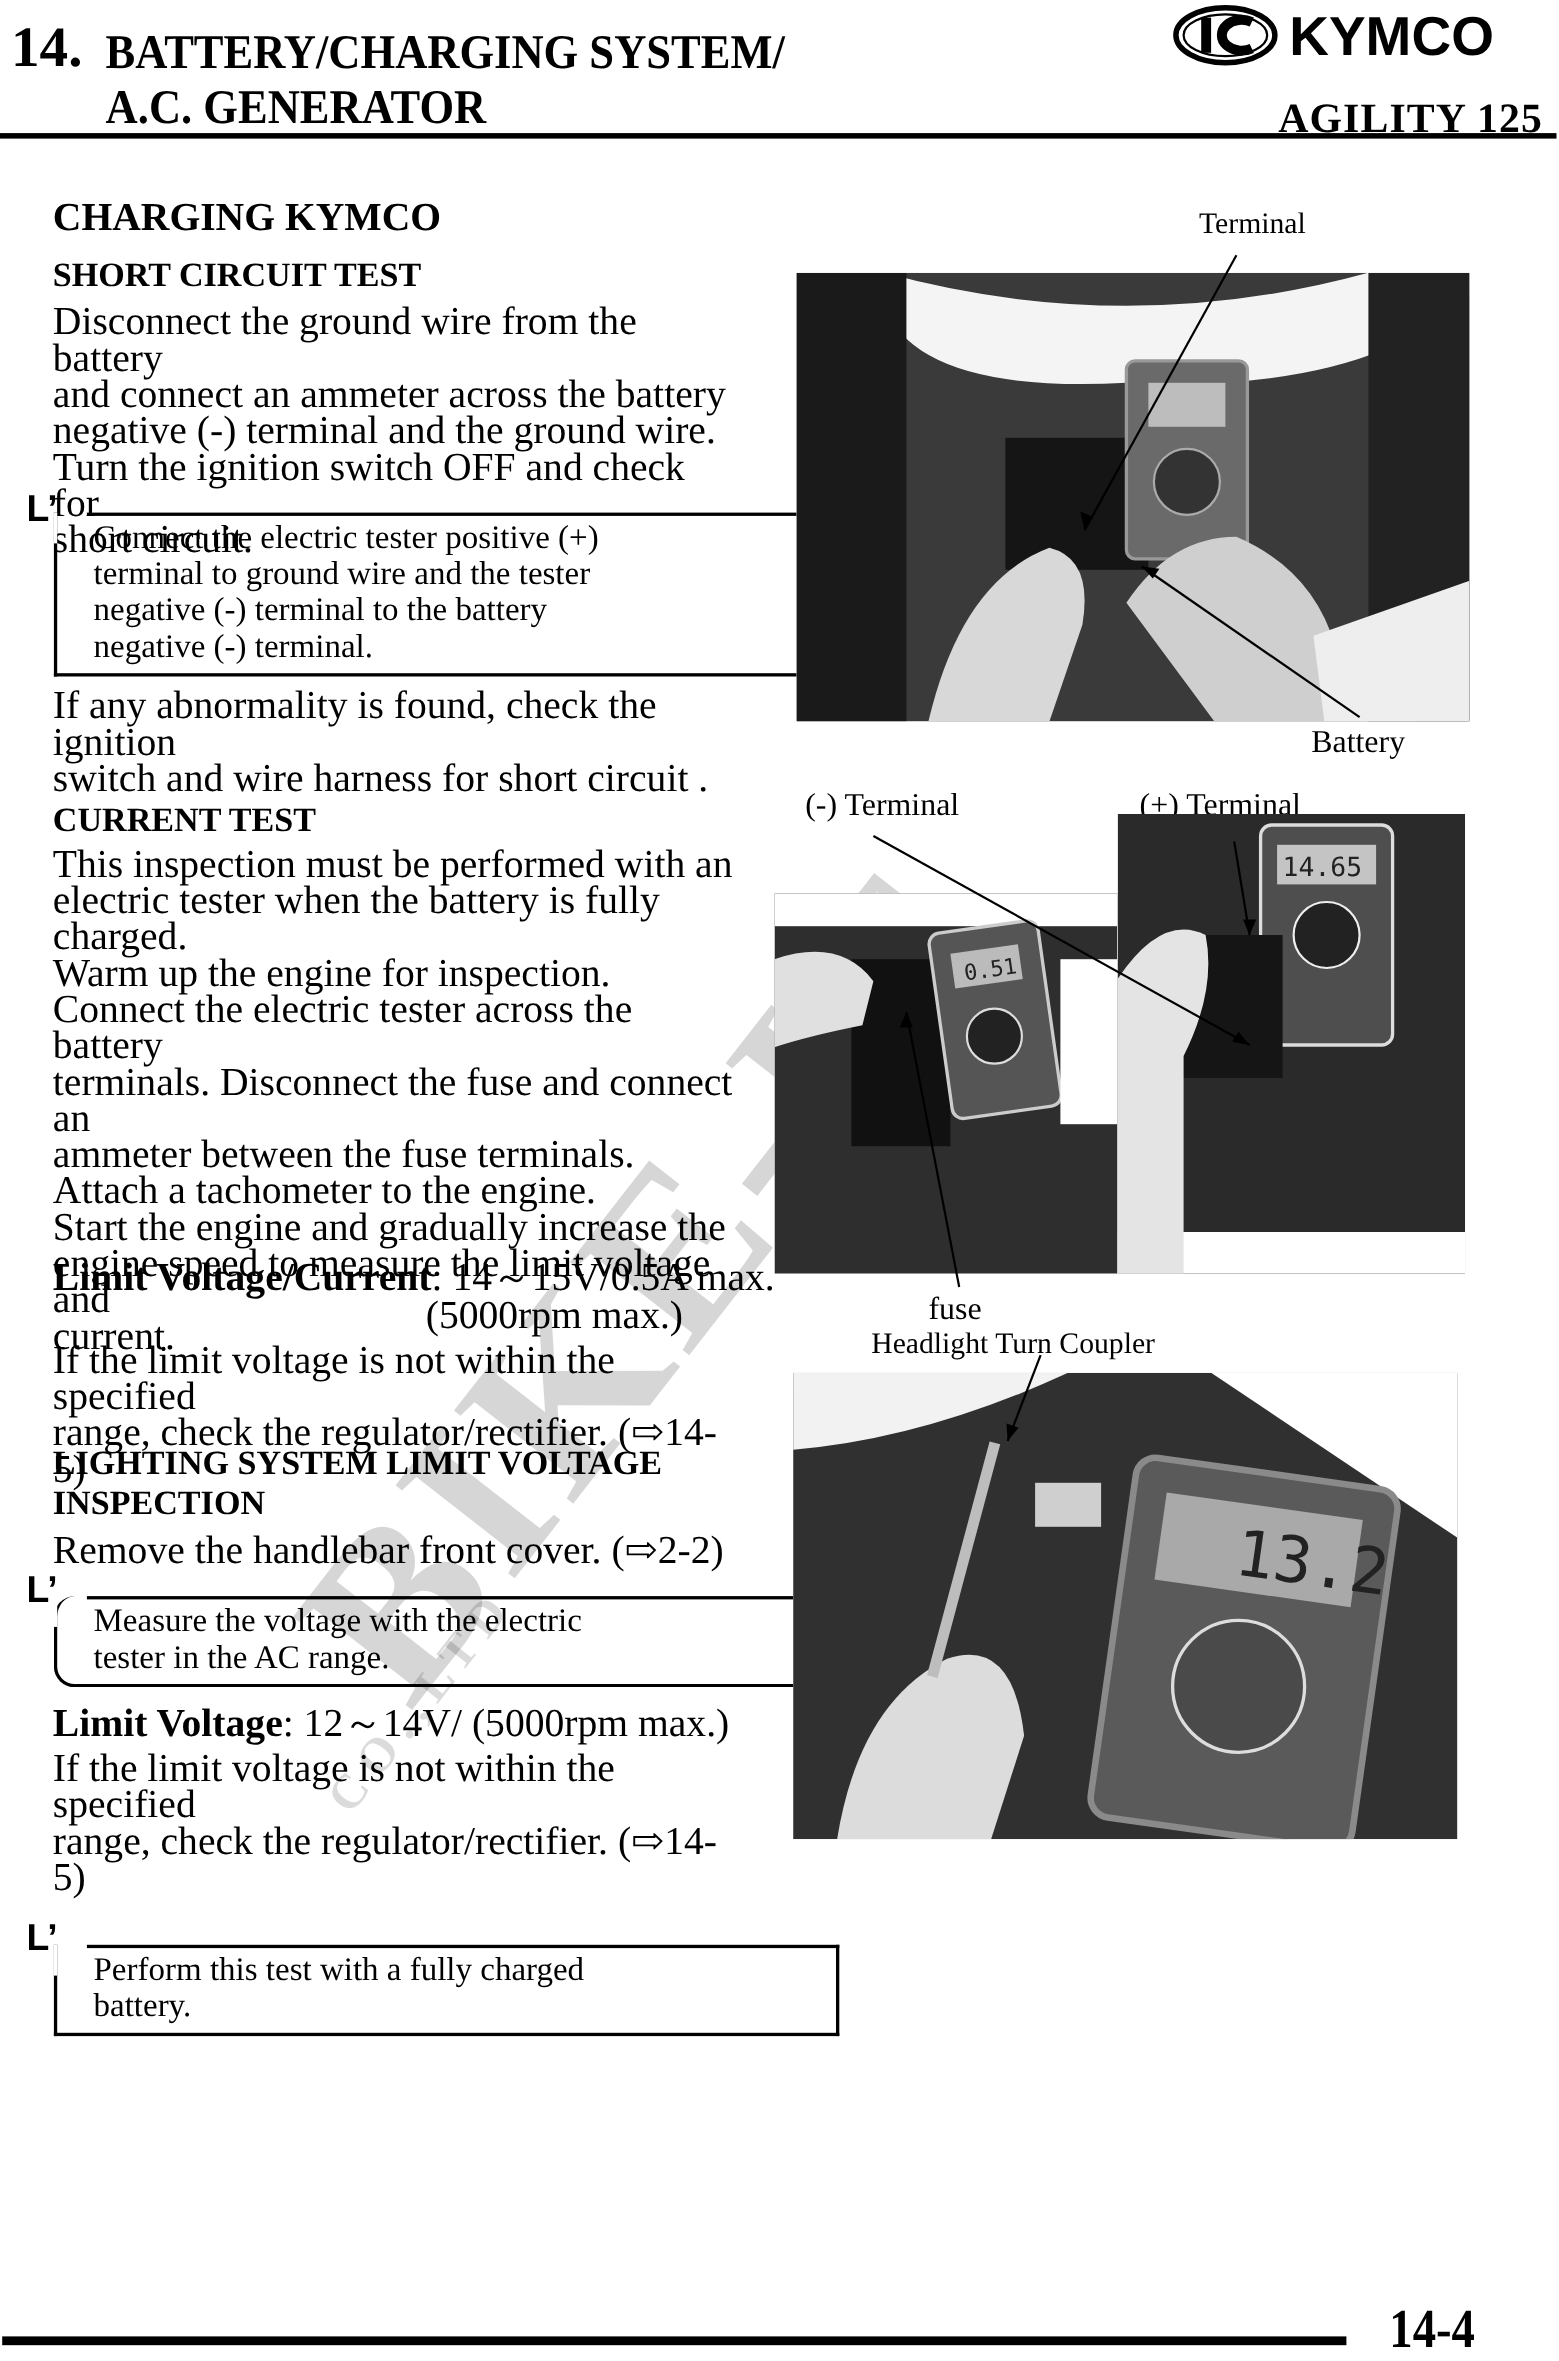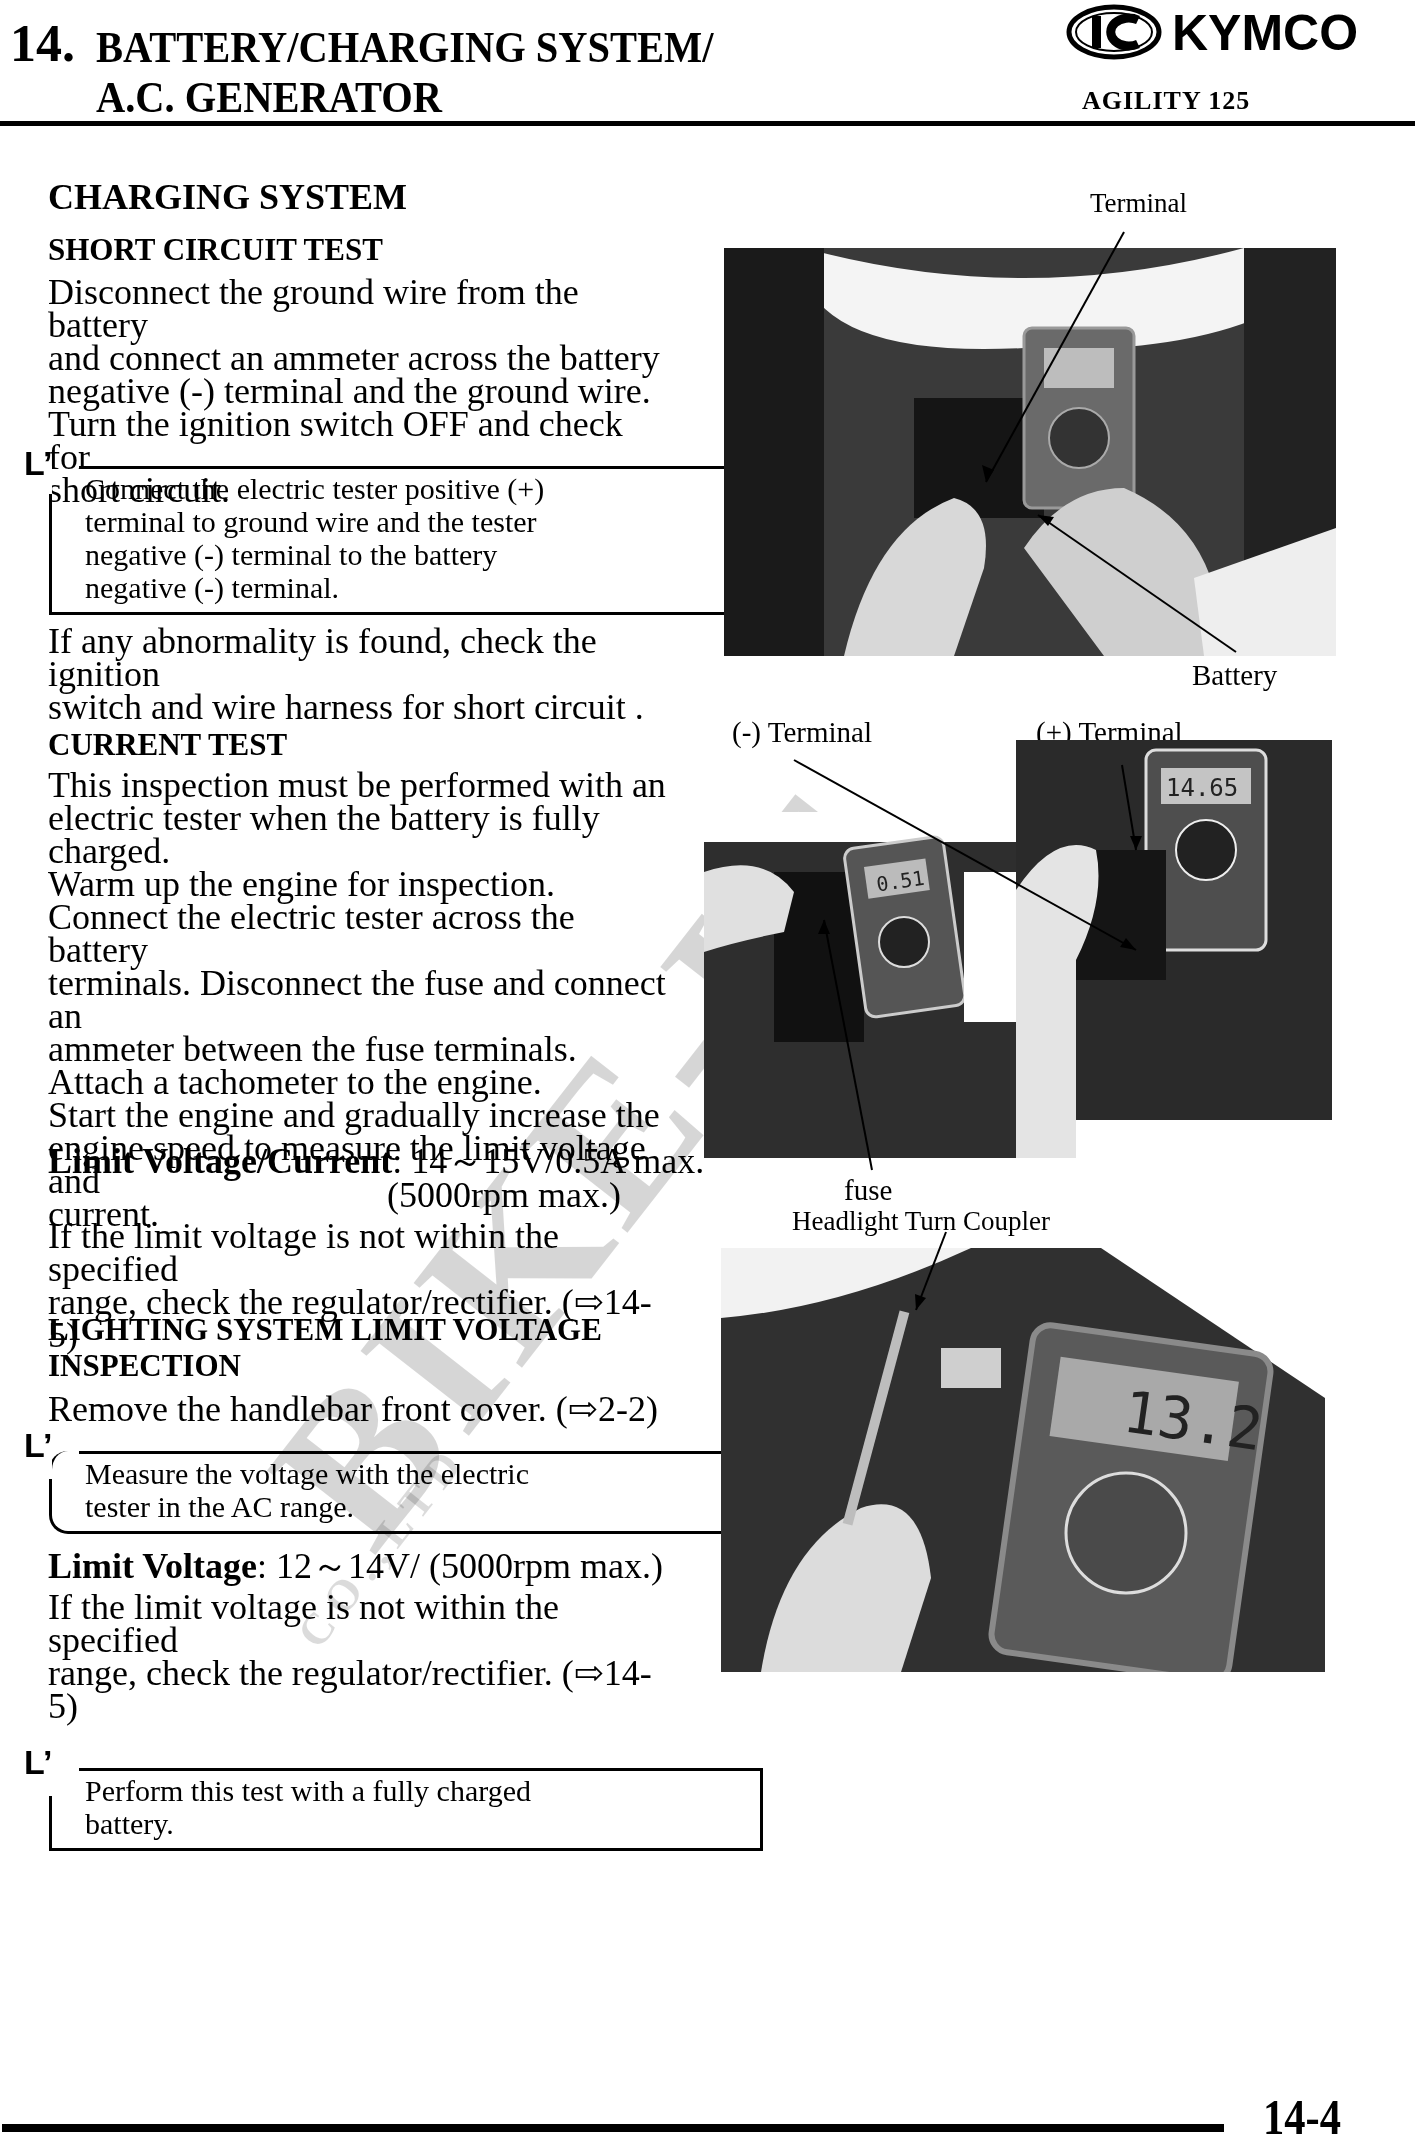"AGILITY 125" .model { font-size: 26px -> 38px; left: 1082px -> 1162px }
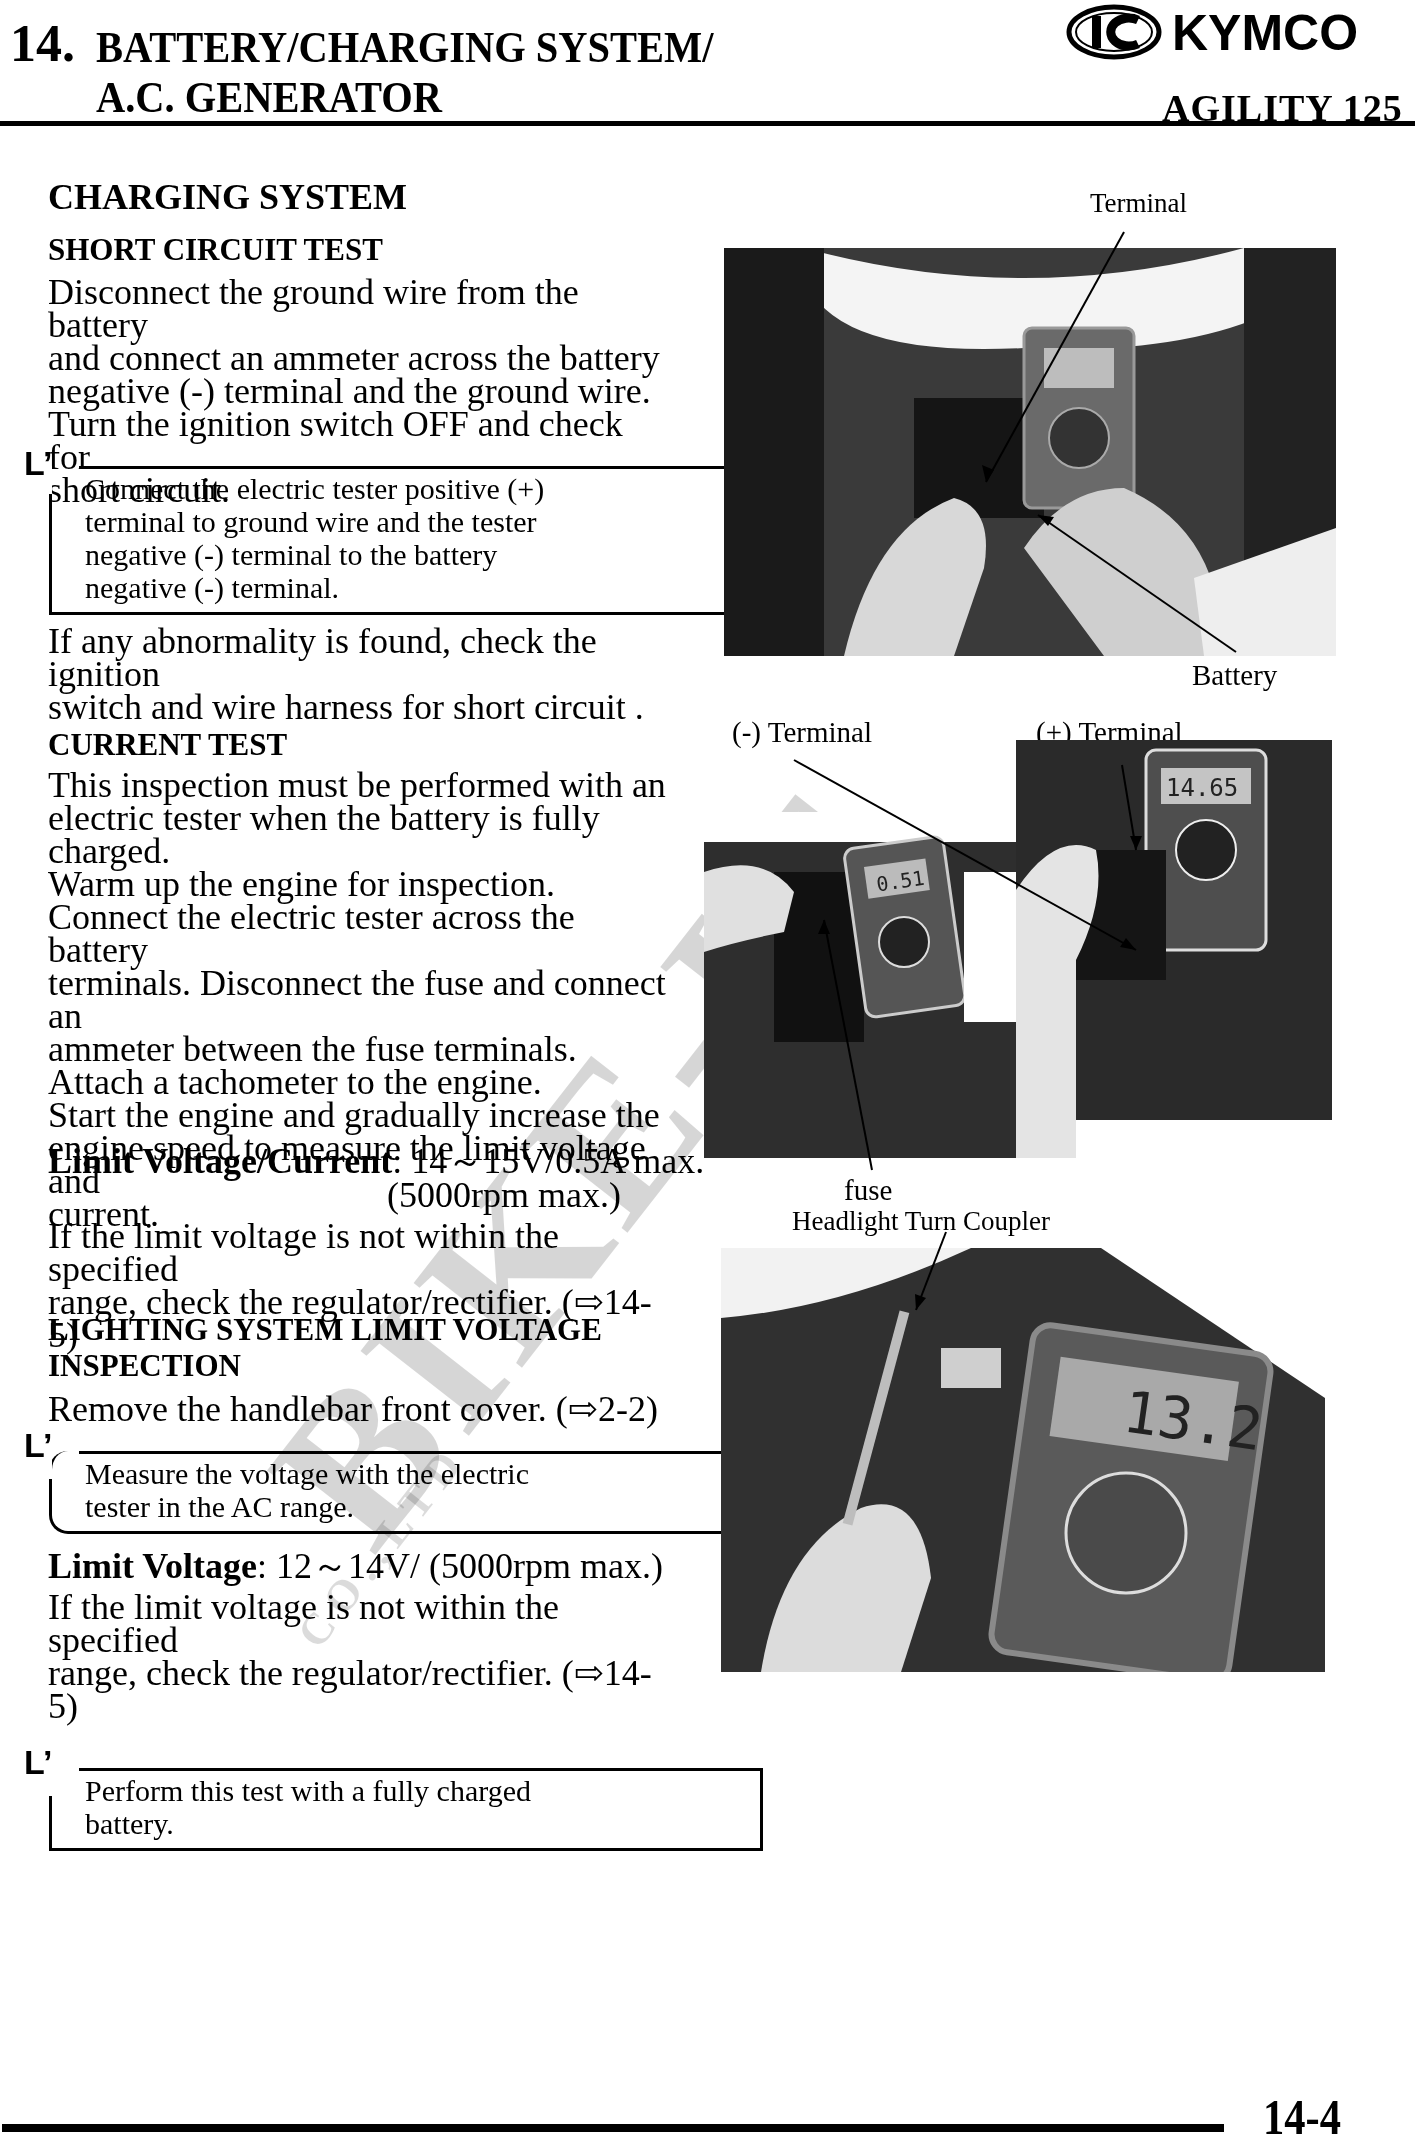"CHARGING SYSTEM" div.abs { text: SYSTEM -> KYMCO }
